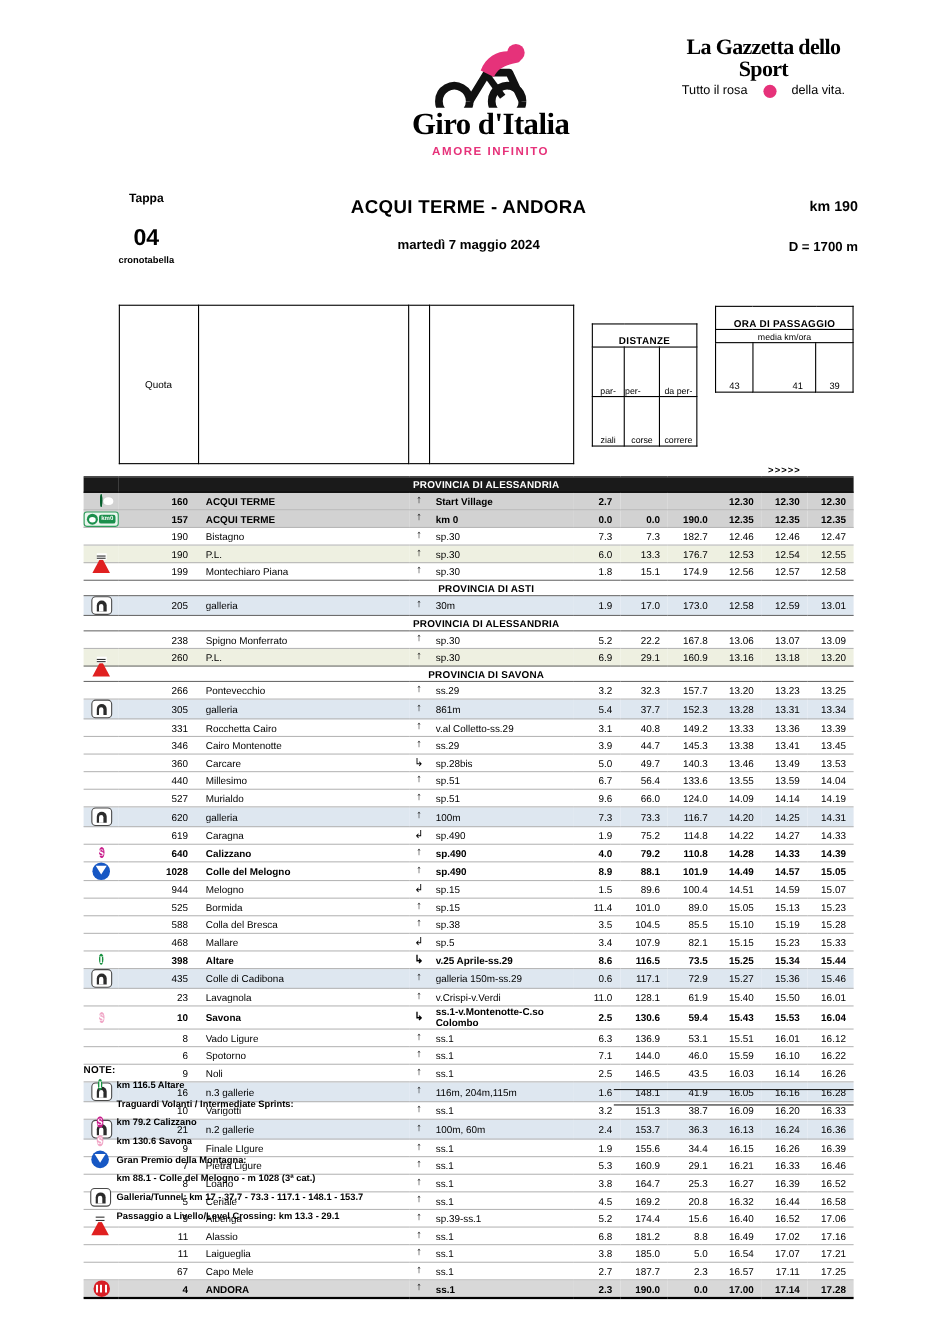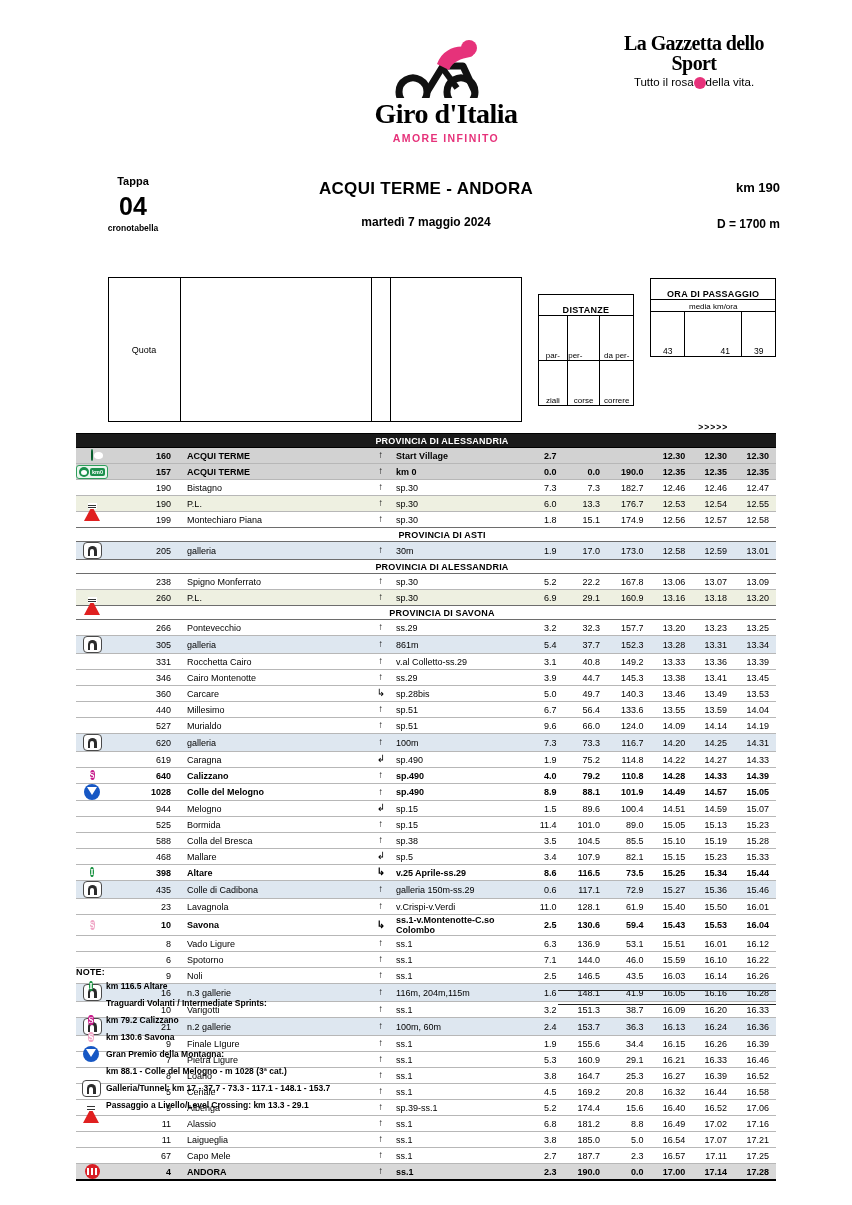"Tutto il rosa" .gz-sub { gap: 0 -> 14px }
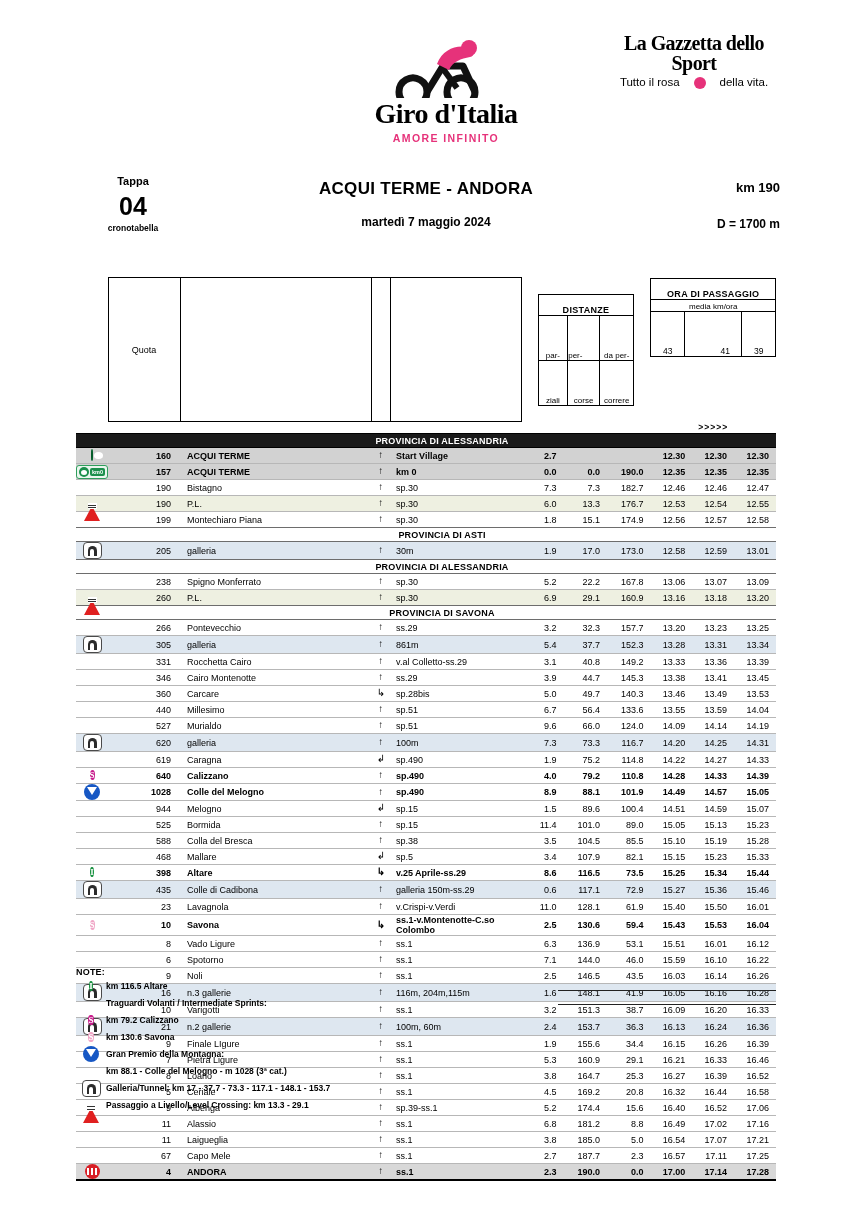"04" .tappa .t2 { font-size: 25px -> 21px; margin-top: 2px -> 15px }
